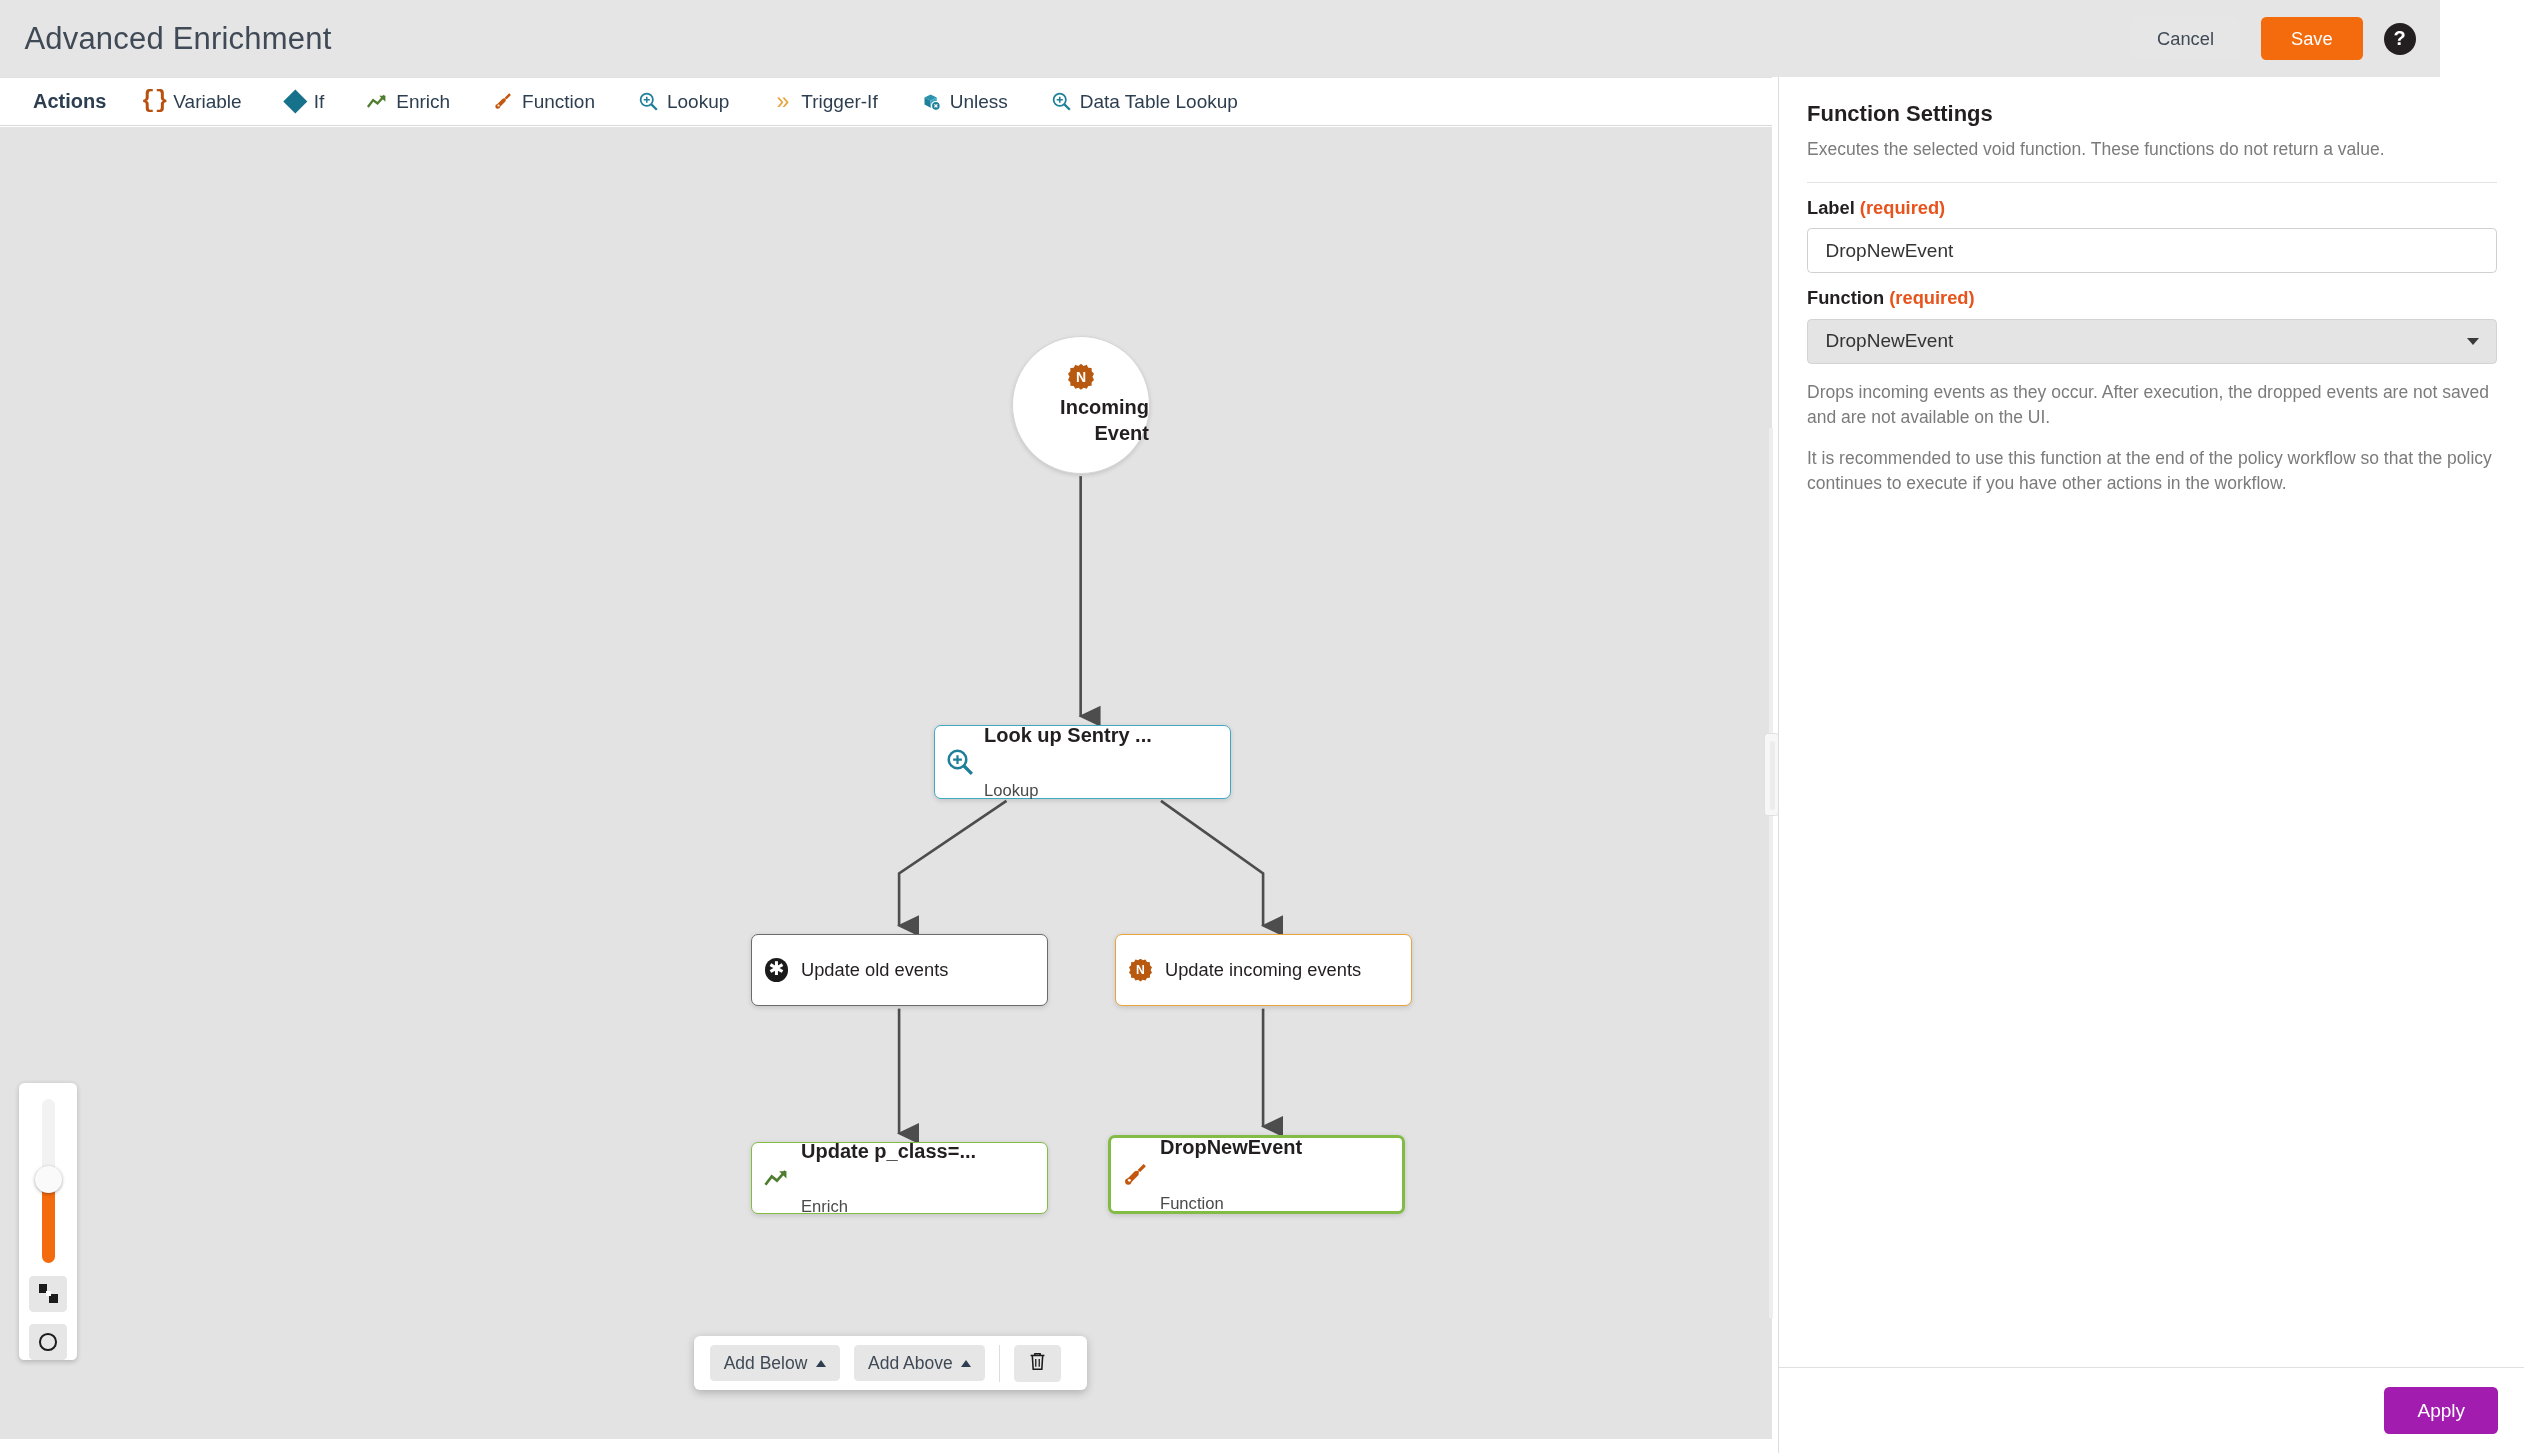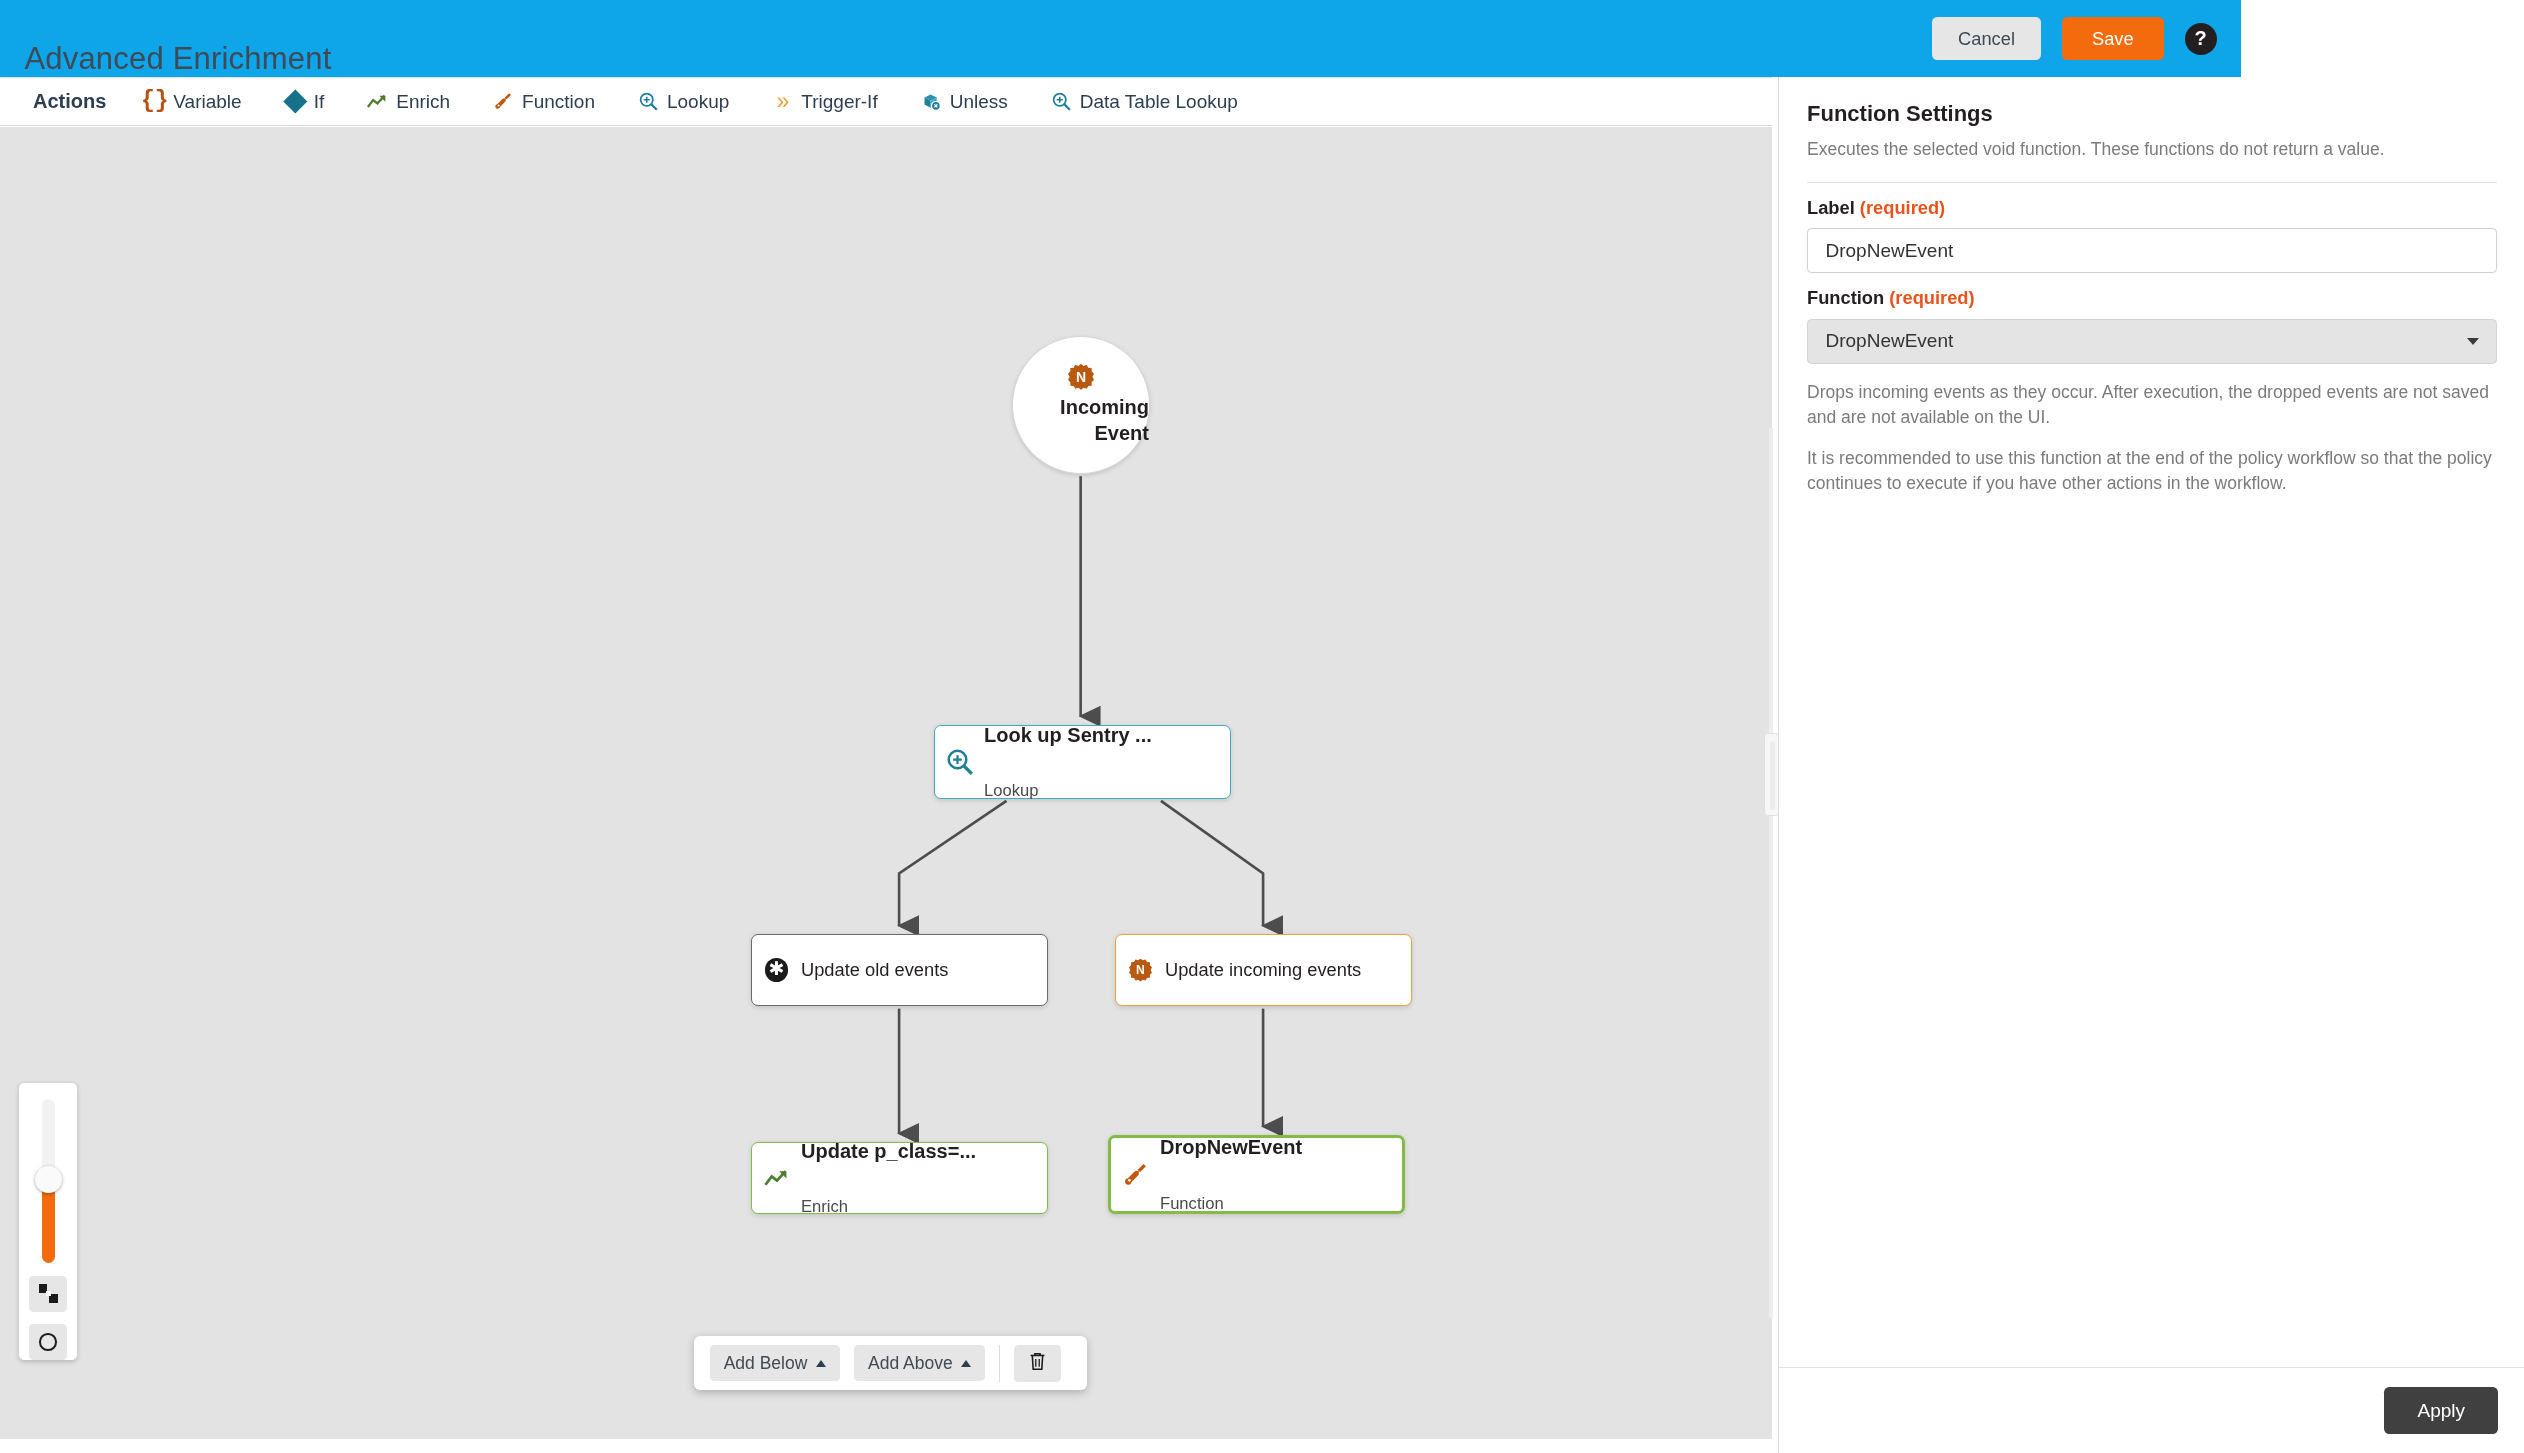"Advanced Enrichment" #header { align-items: flex-end -> center; background: #0ea5e9 -> #e5e5e5; width: 2241px -> 2440px }
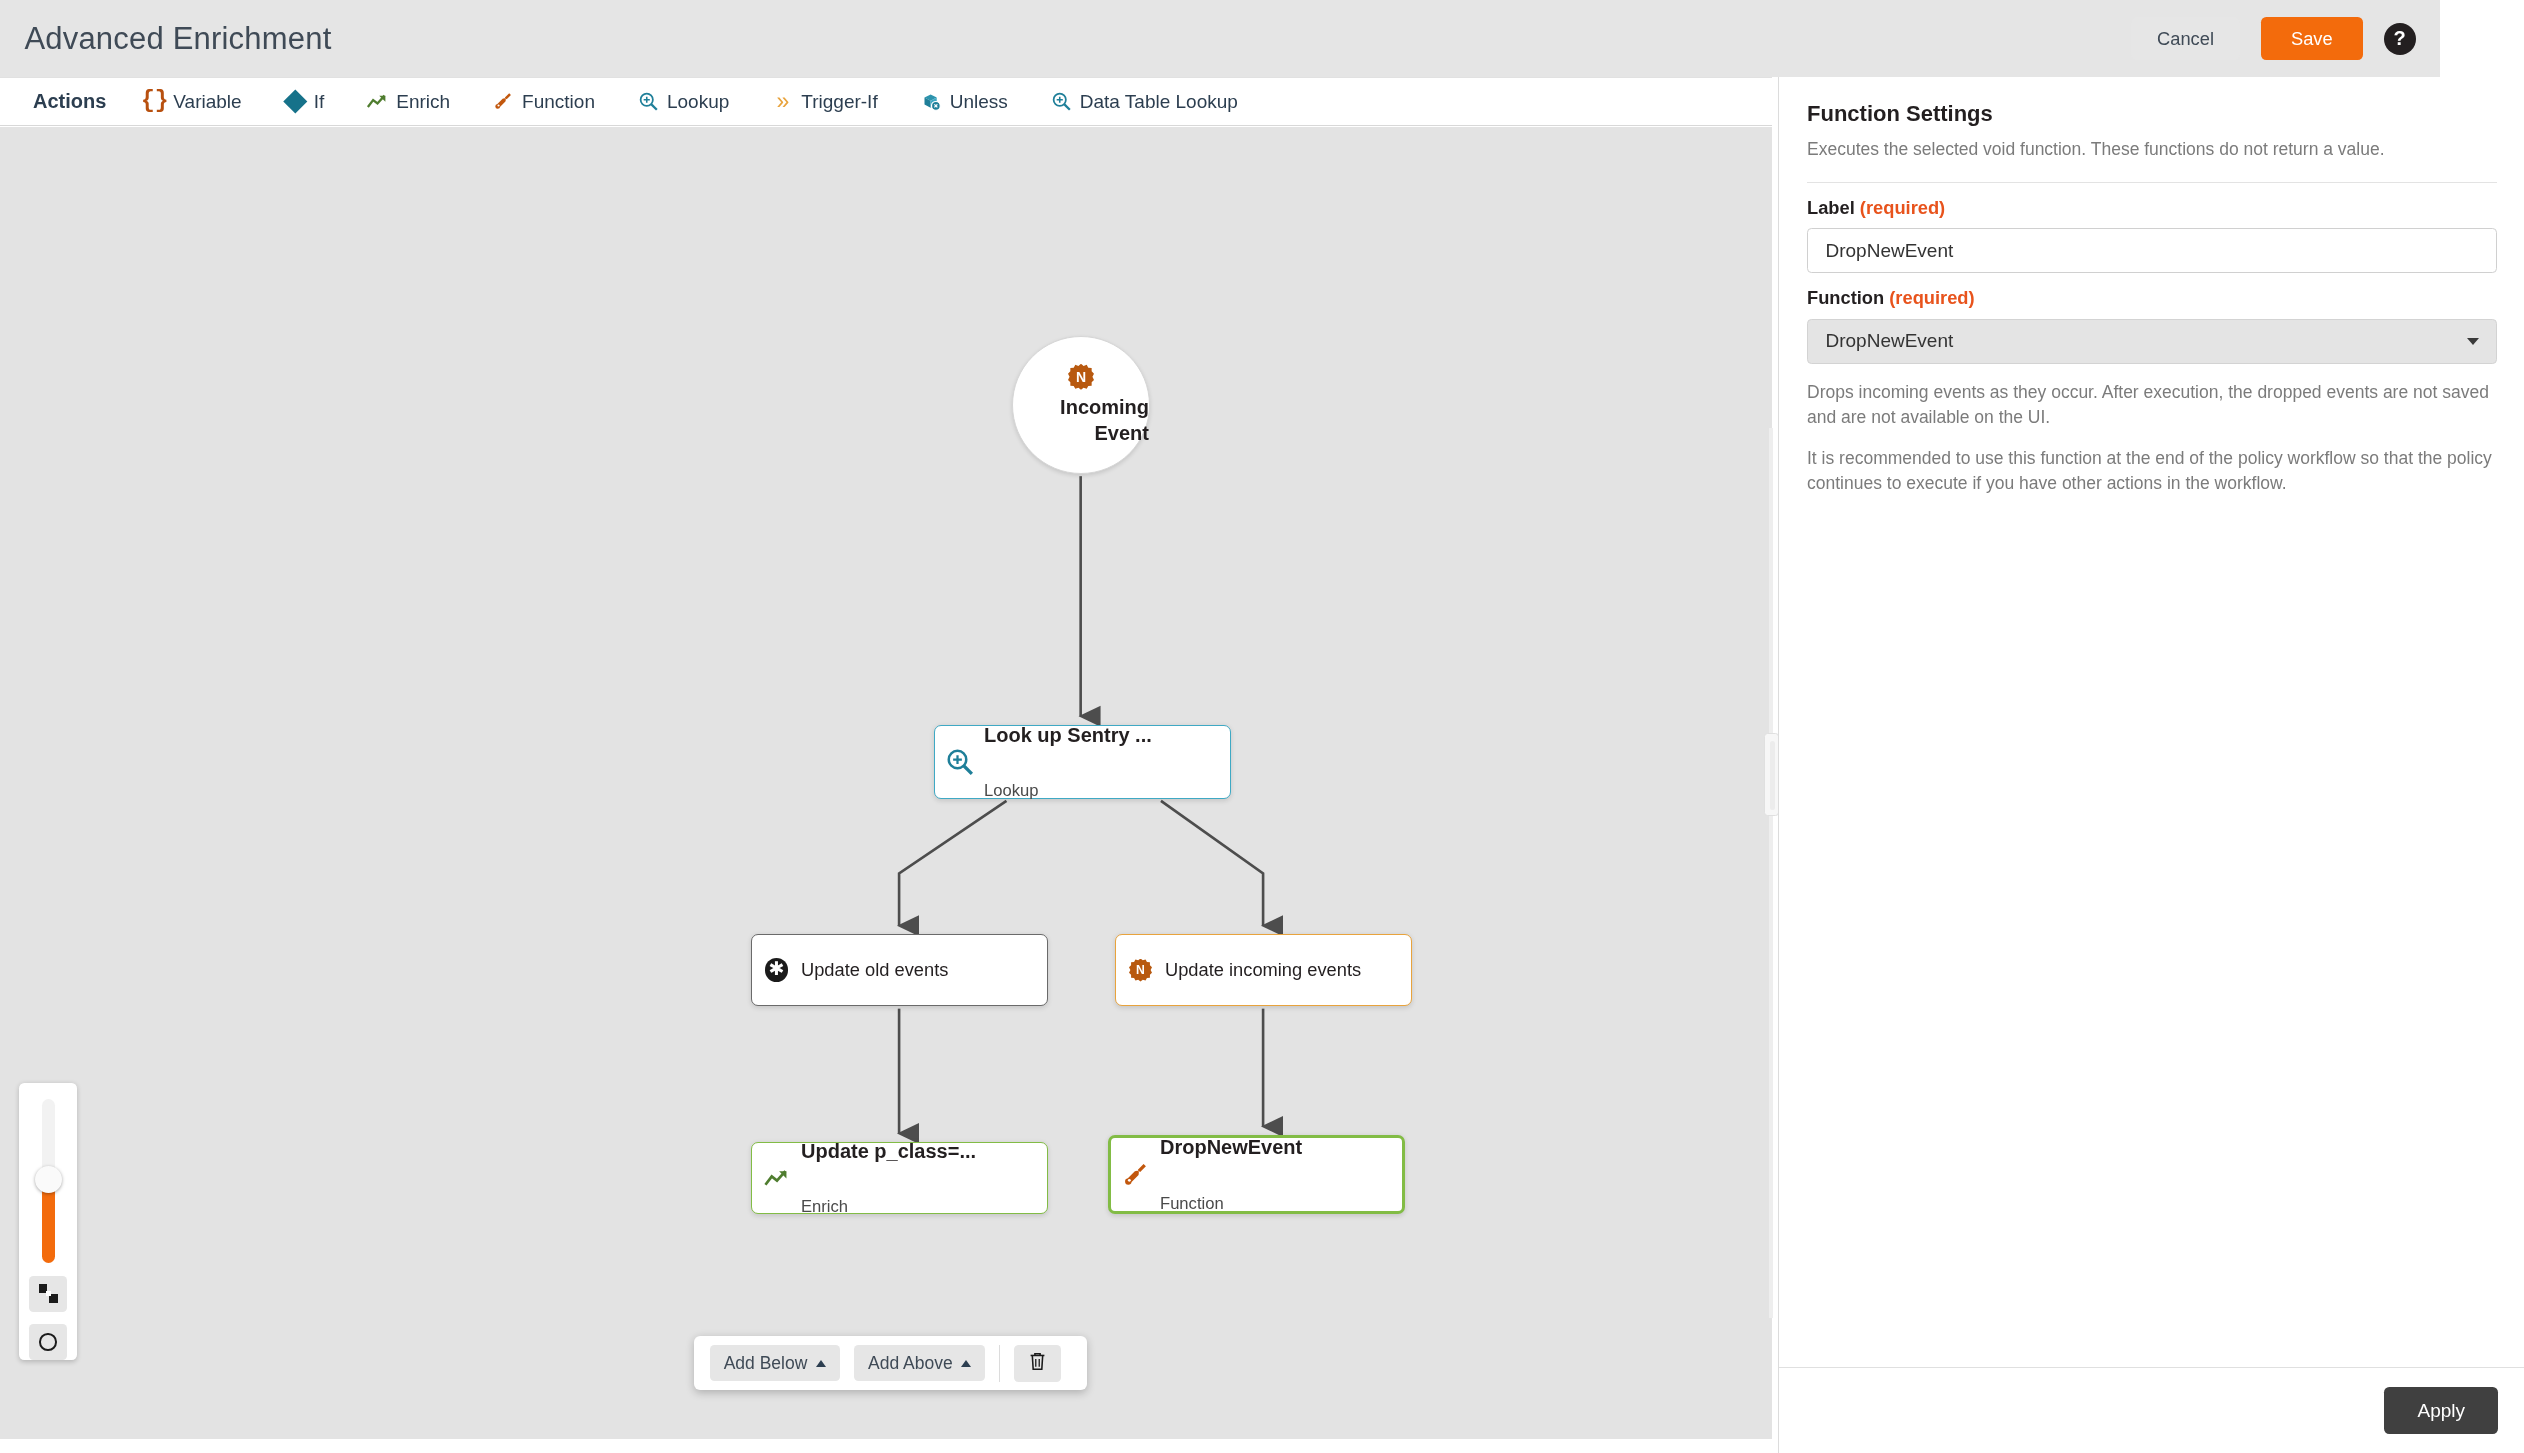"Apply" #apply-btn { background: #404040 -> #a21caf }
